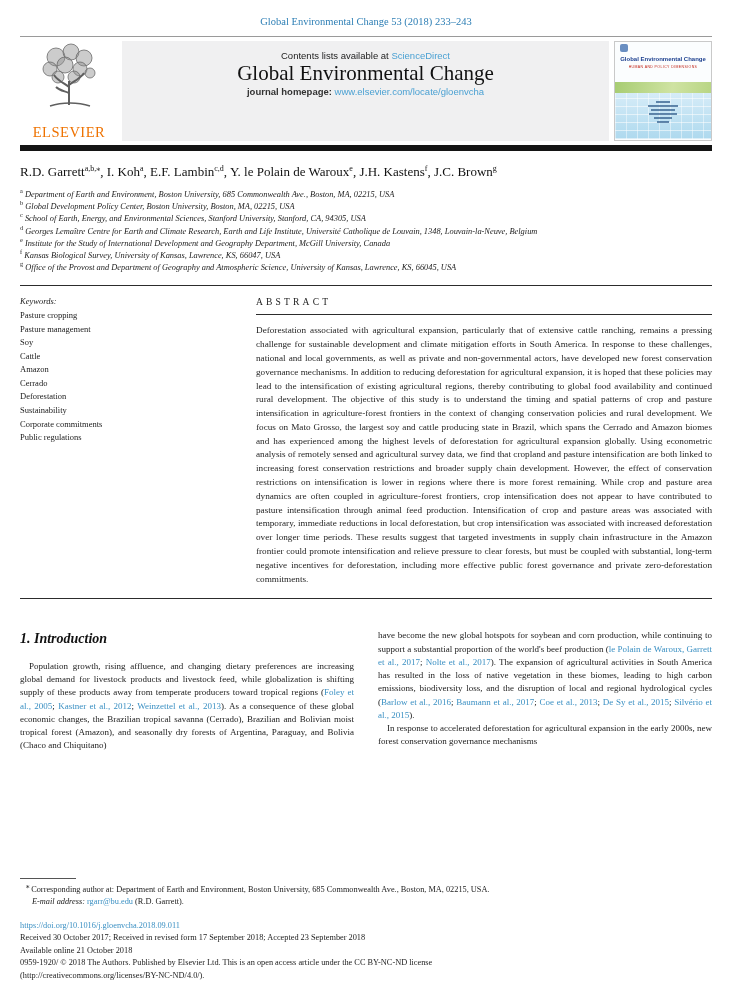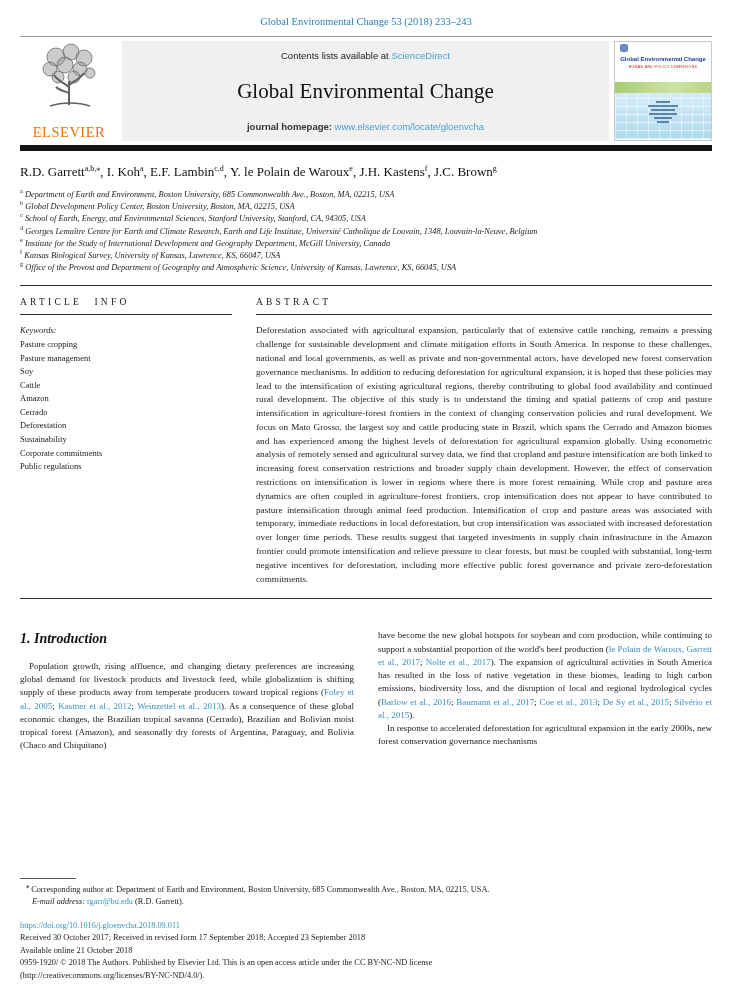"Contents lists available at" .header-center { justify-content: space-between -> none }
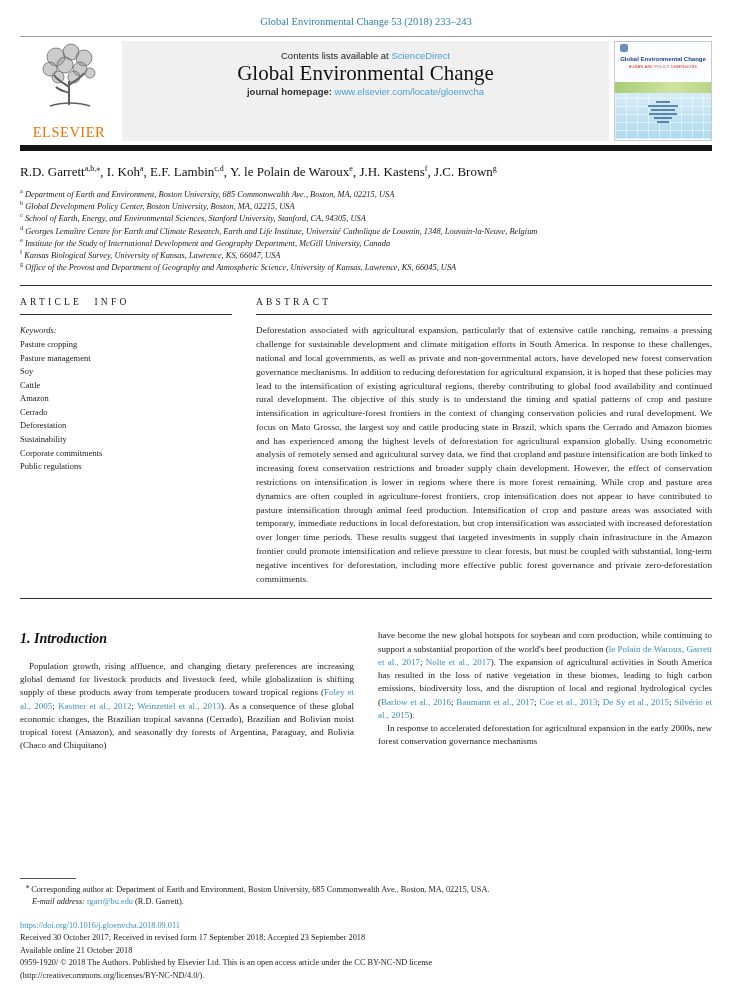"ARTICLE INFO" div.info-header { html: <div>ARTICLE INFO</div> -> none }
